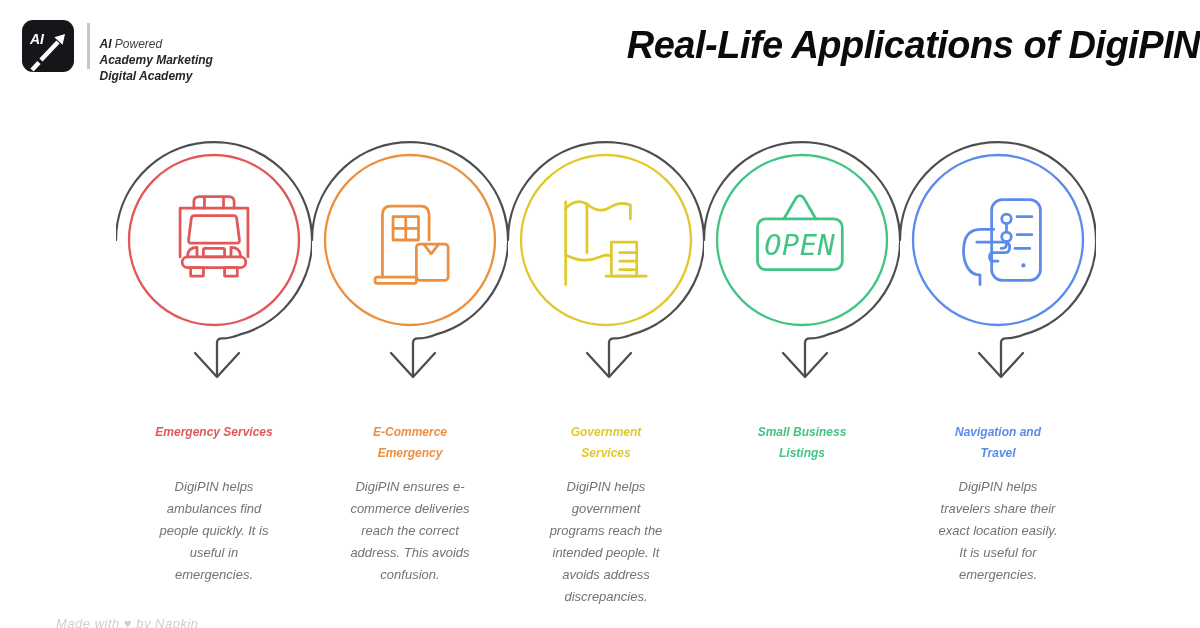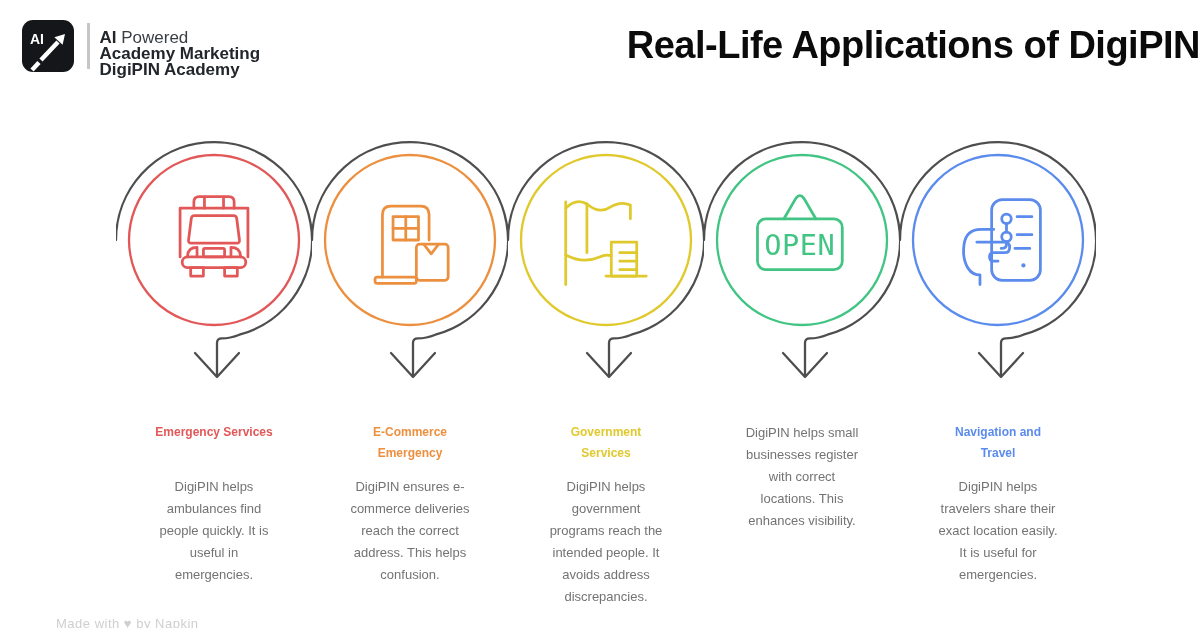"AI" .canvas { font-style: none -> italic }
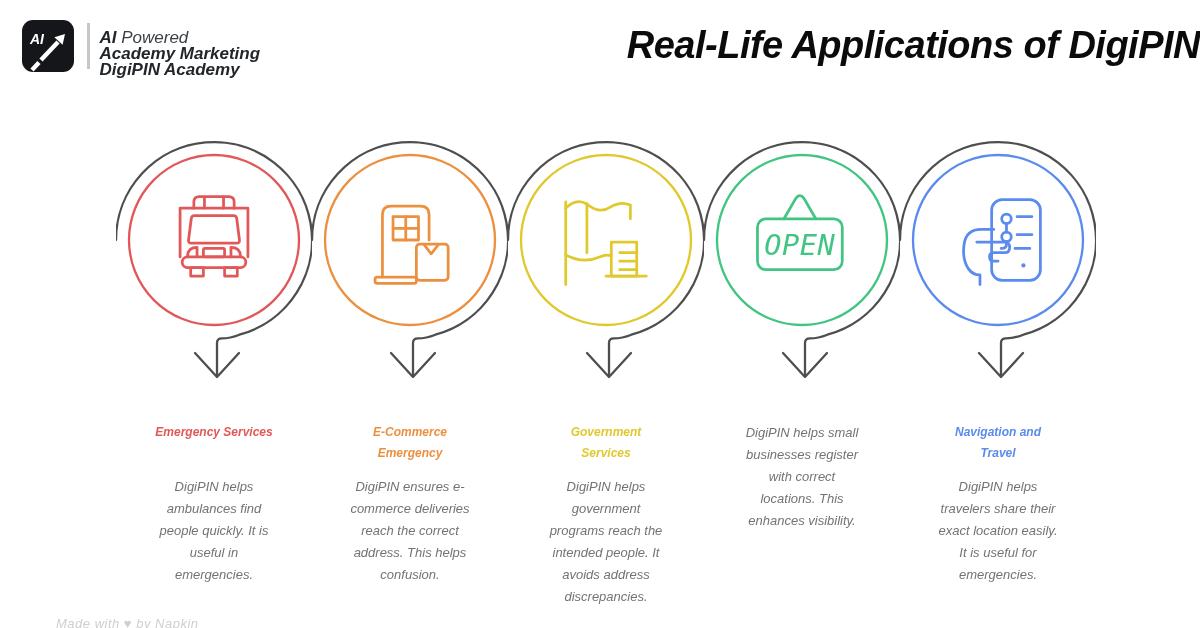"AI Powered" .brand-text { font-size: 17px -> 12px; margin-top: 10px -> 16px }
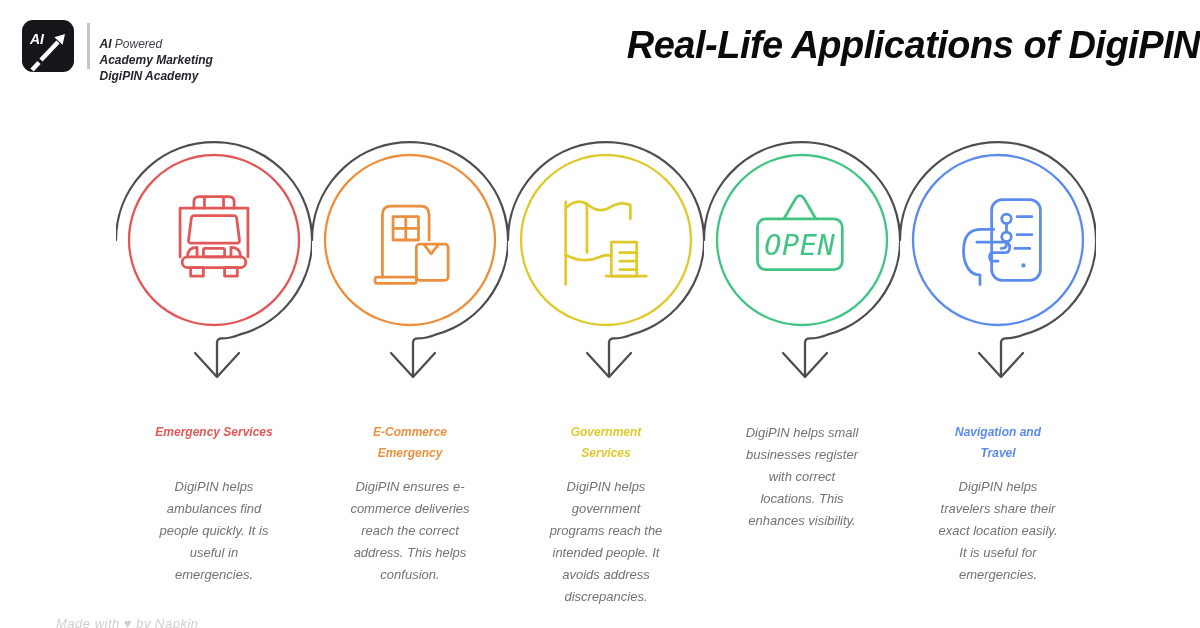"DigiPIN Academy" div.b { text: DigiPIN -> Digital }
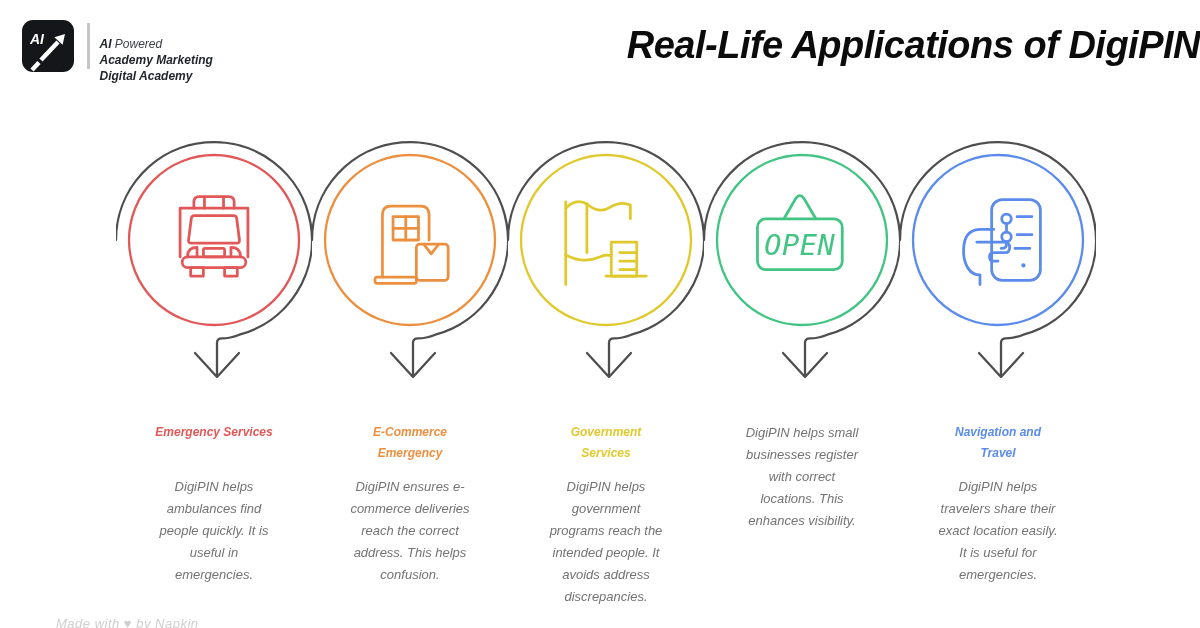"Small Business" div.item-heading { html: none -> <div>Small Business Listings</div> }
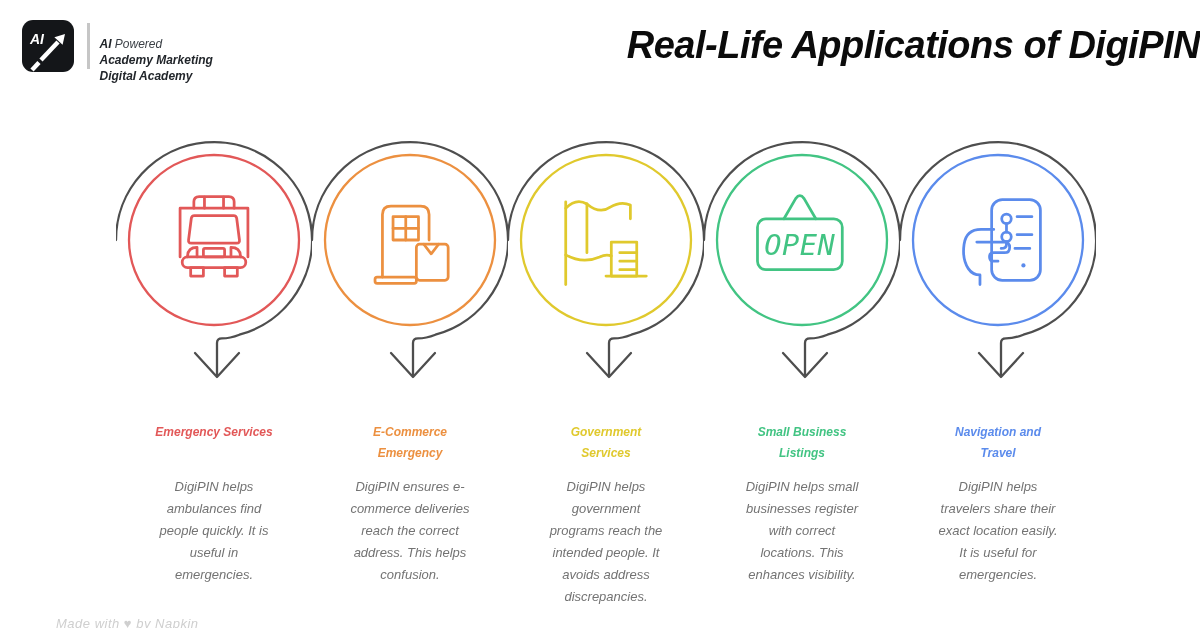"DigiPIN ensures e-" div.item-body { text: helps -> avoids }
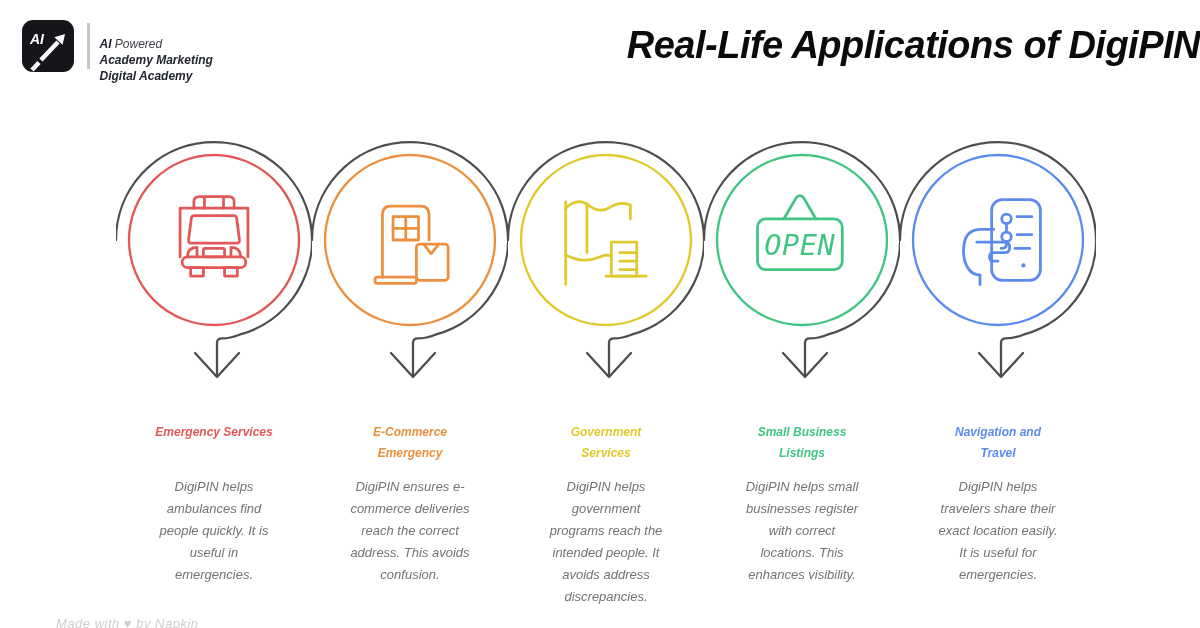"DigiPIN helps small" div.item-body { html: <div>DigiPIN helps small businesses register with correct locations. This enhances visibility.</div> -> none }
